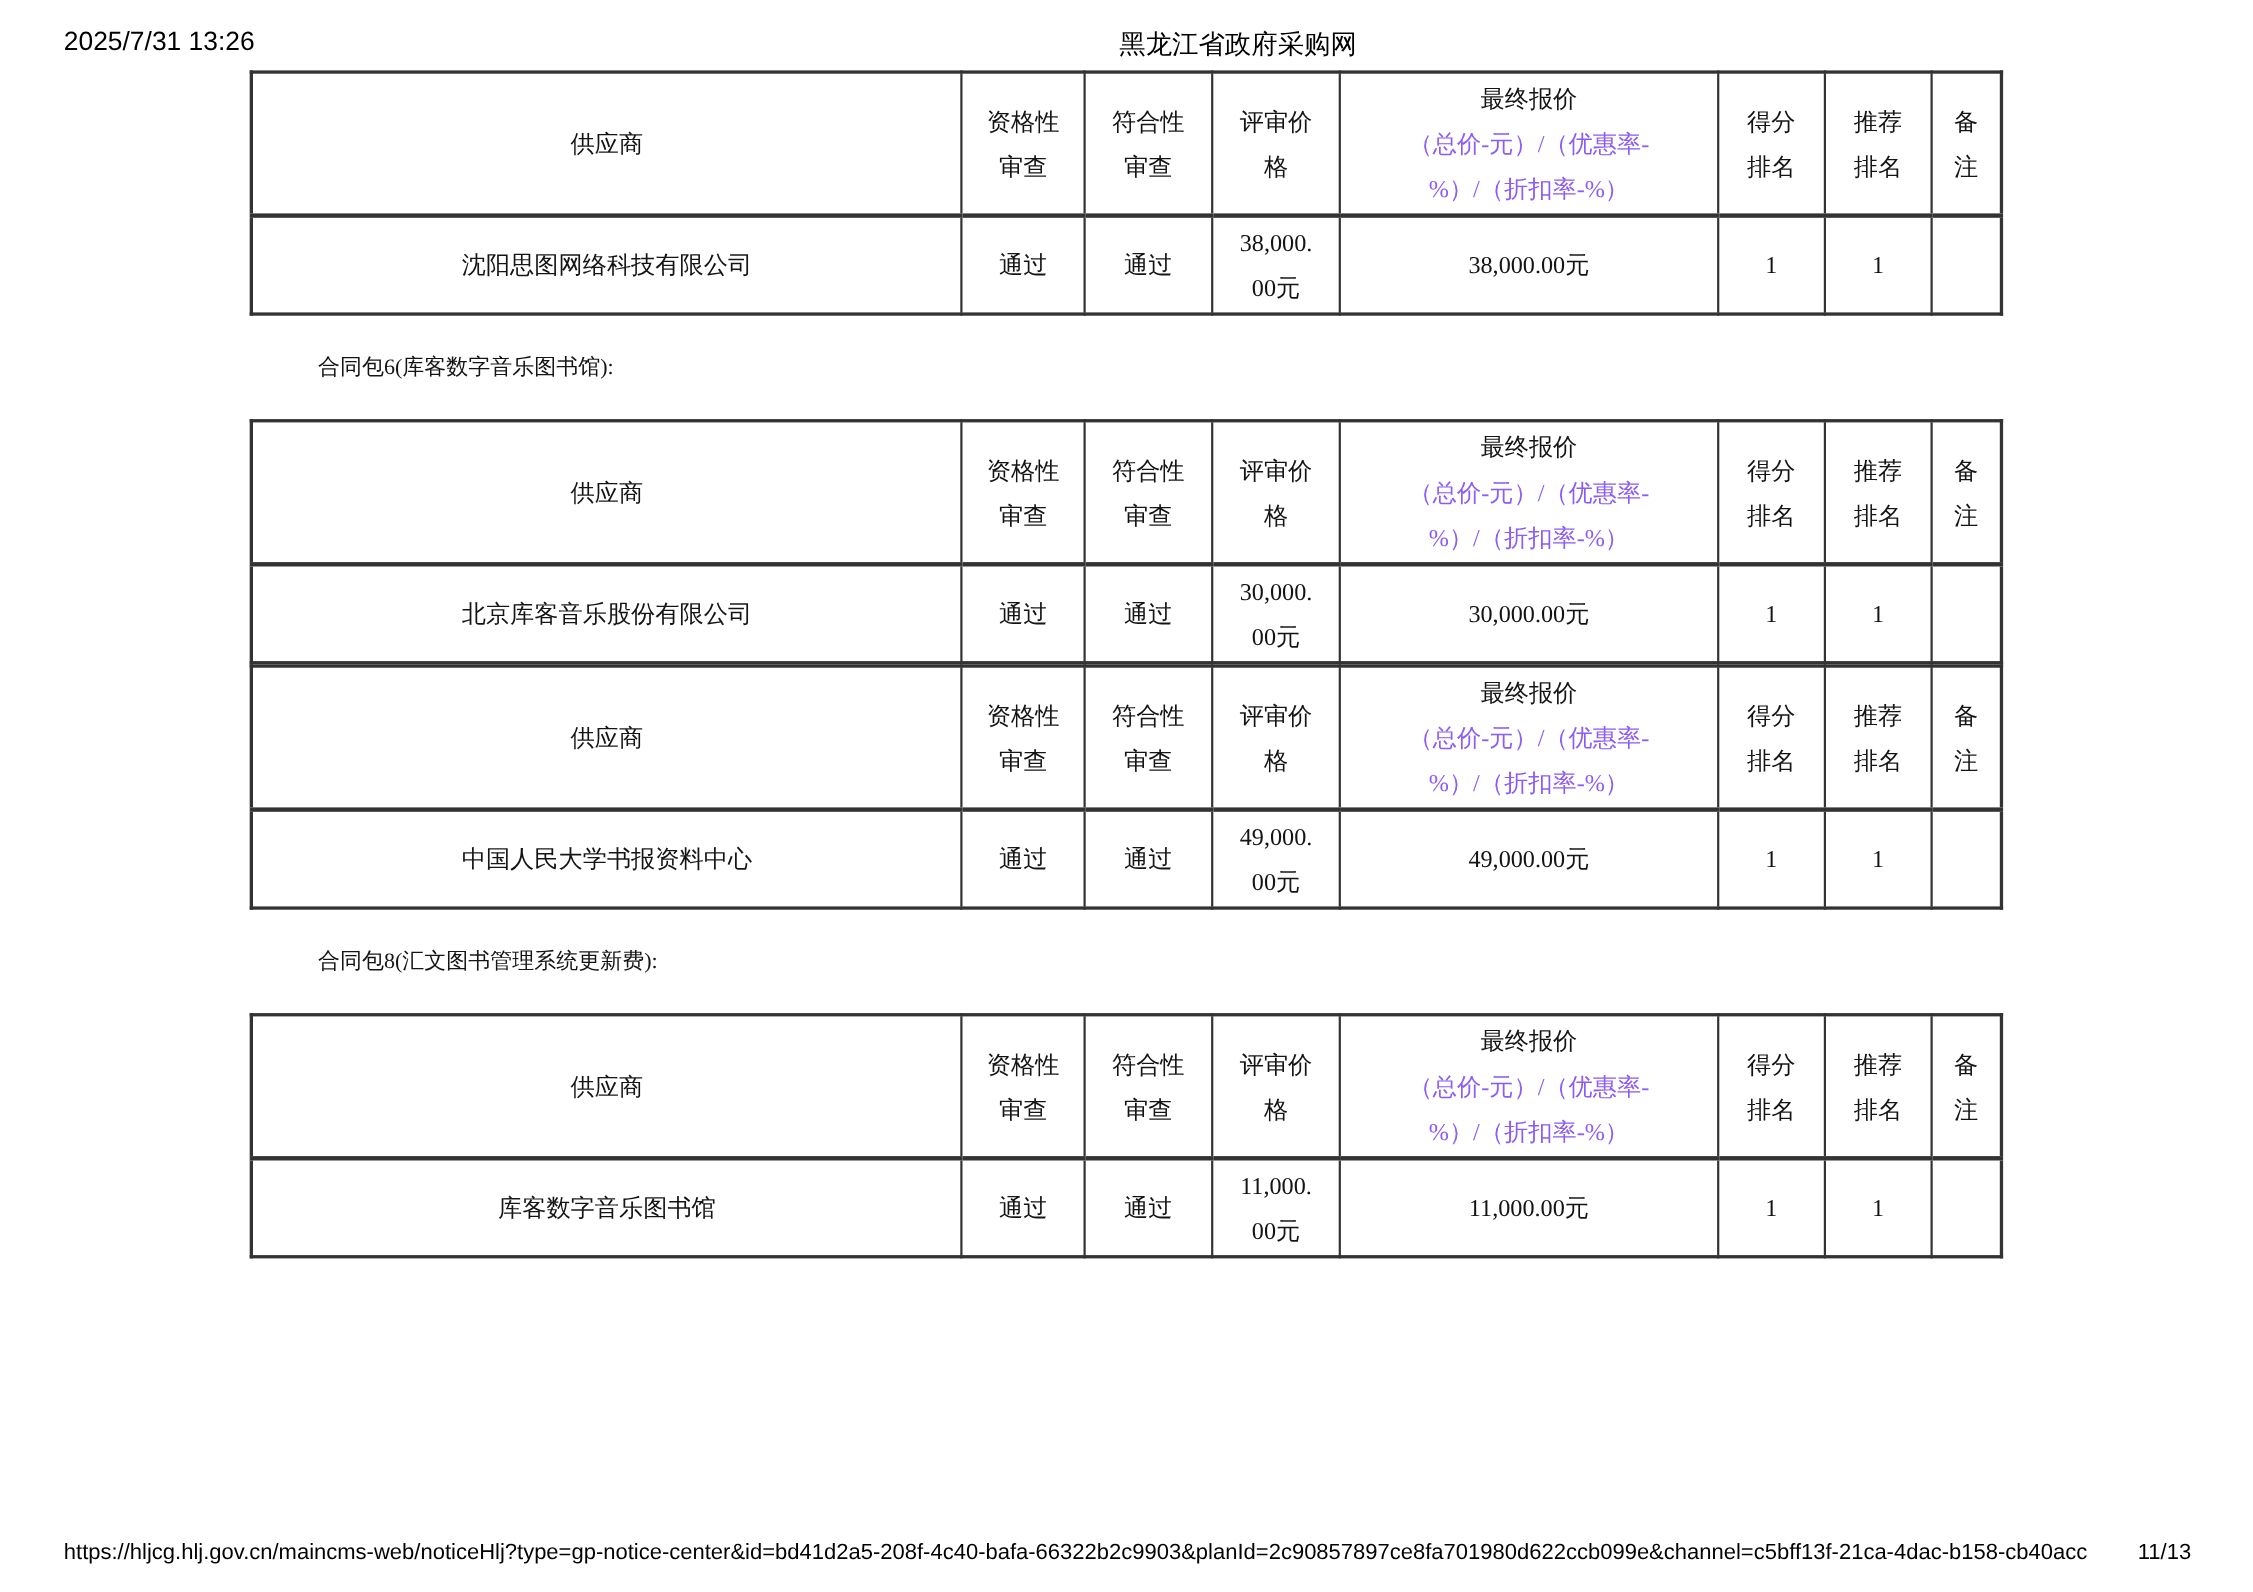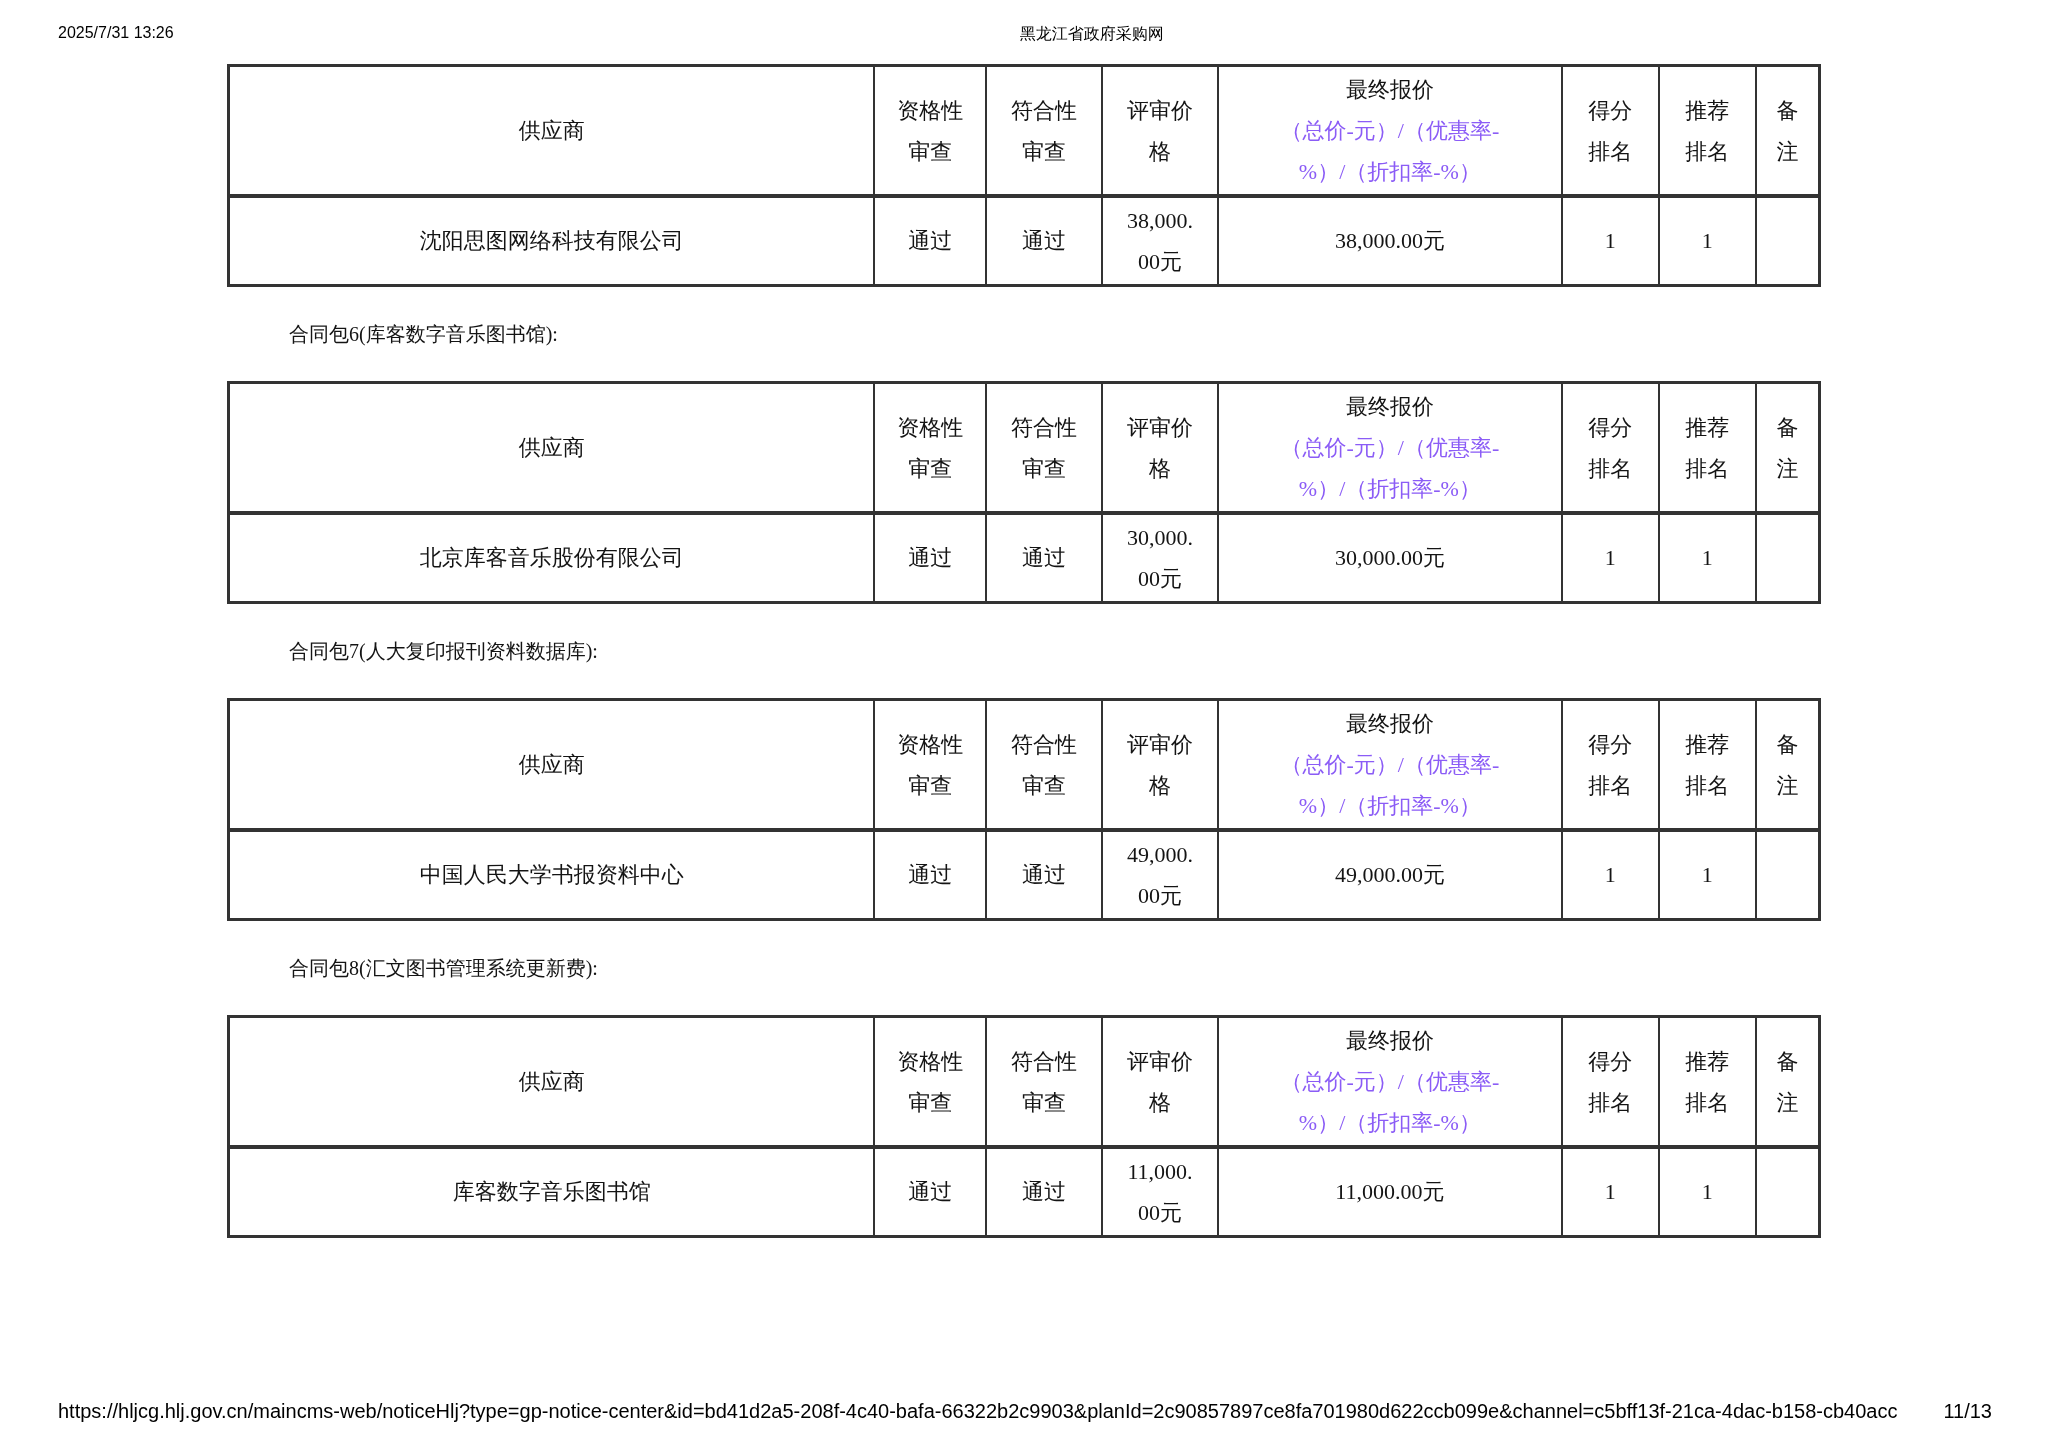"2025/7/31 13:26" .print-header { font-size: 16px -> 24px }
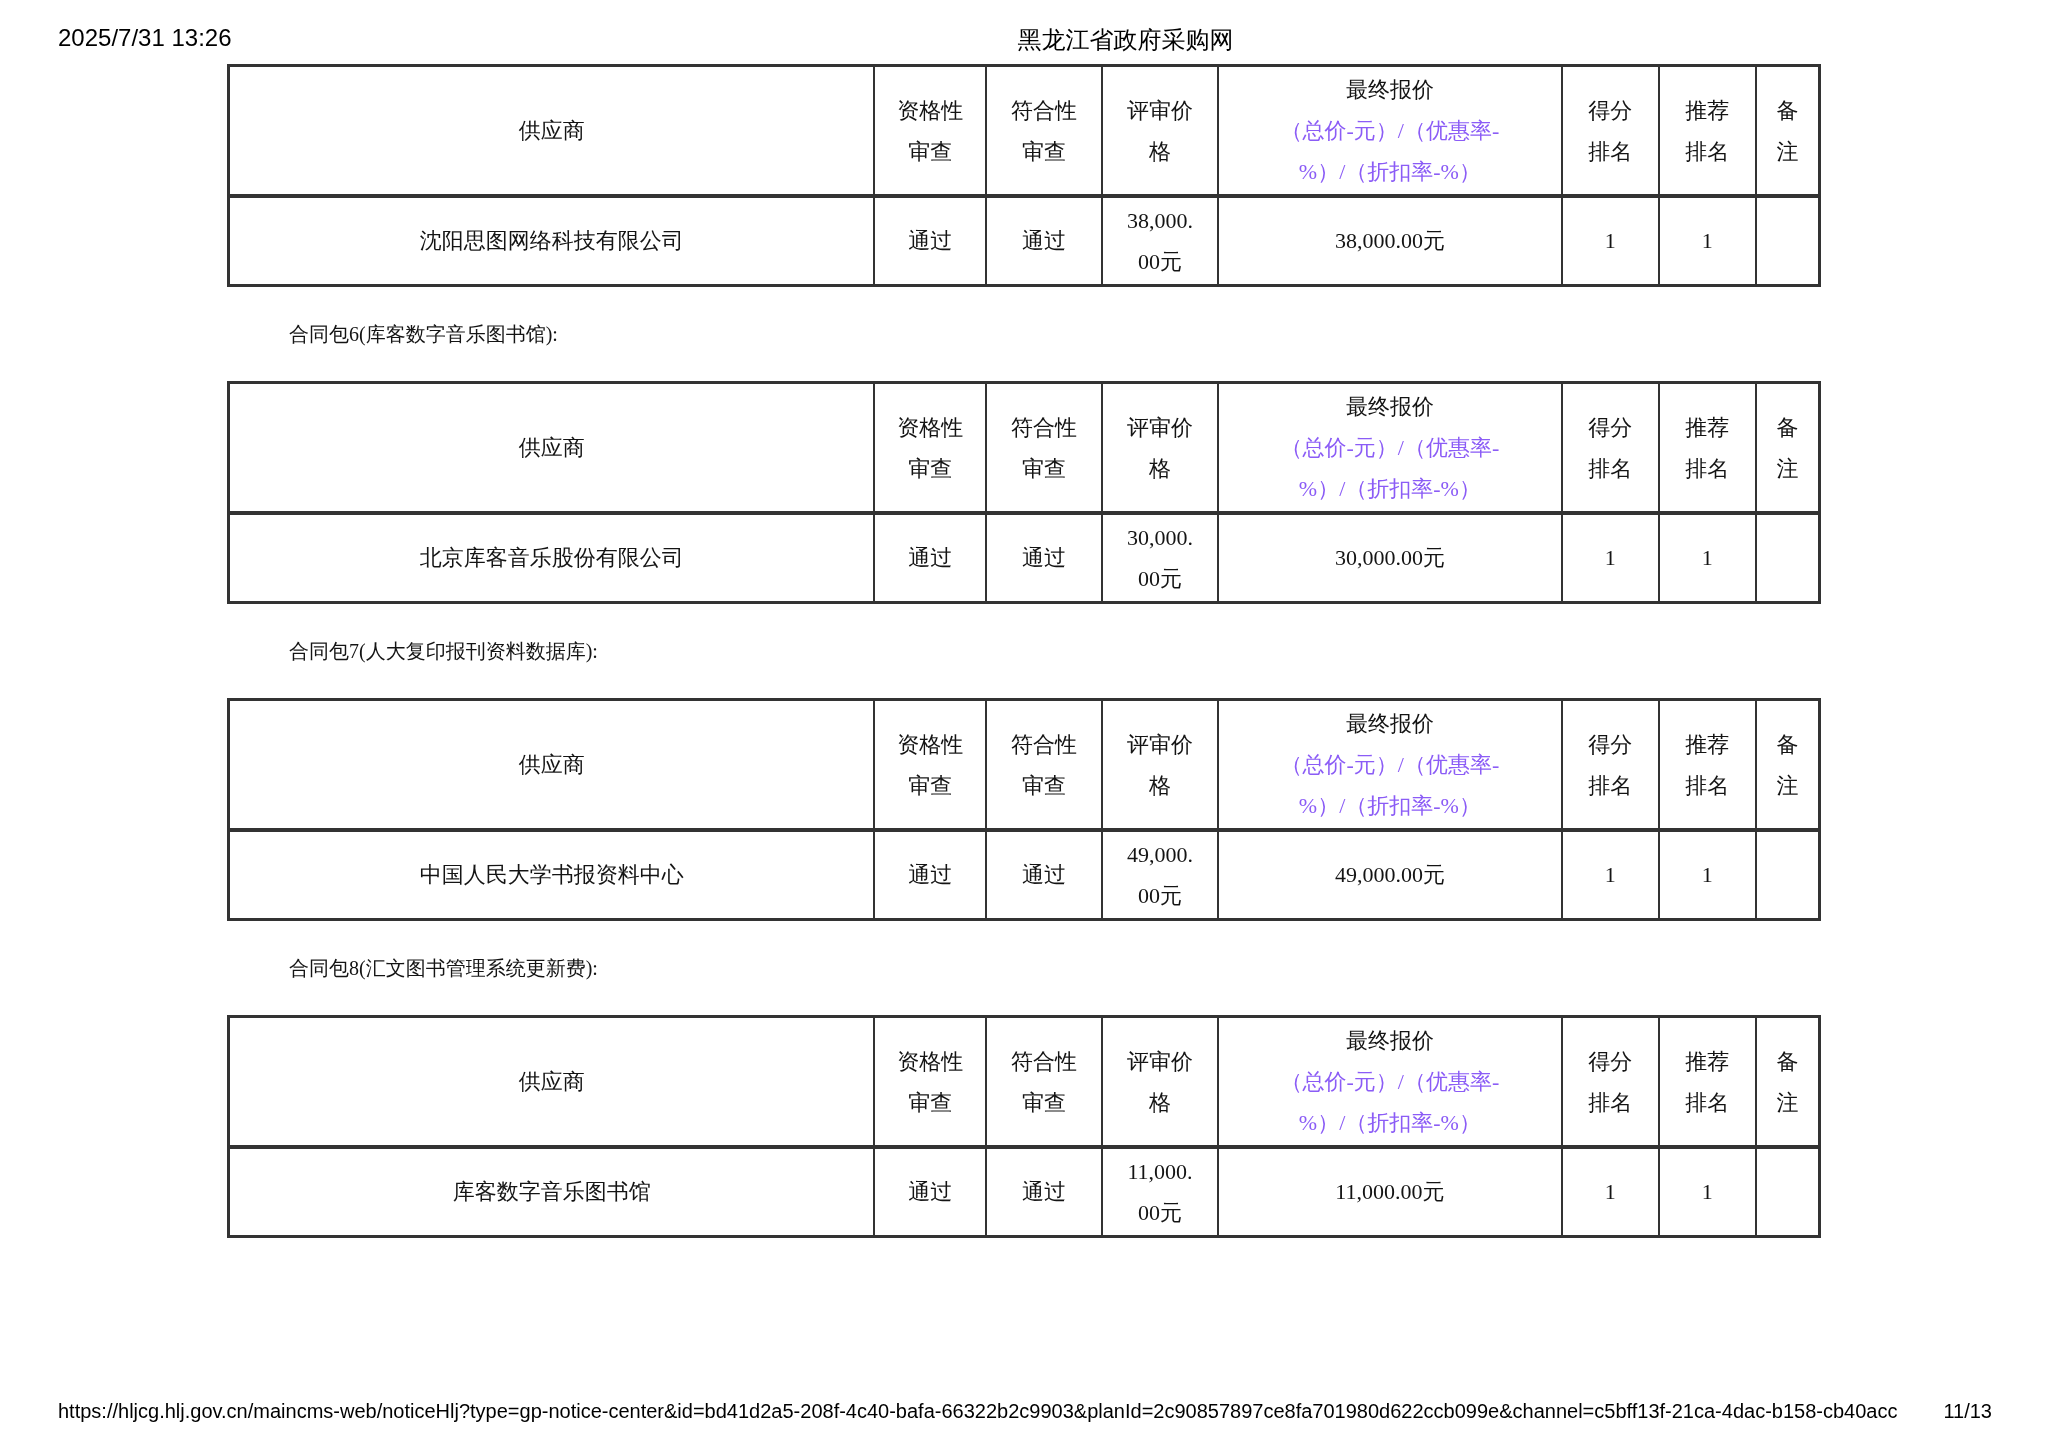"合同包7(人大复印报刊资料数据库):" div.section-heading { html: <div>合同包7(人大复印报刊资料数据库):</div> -> none }
